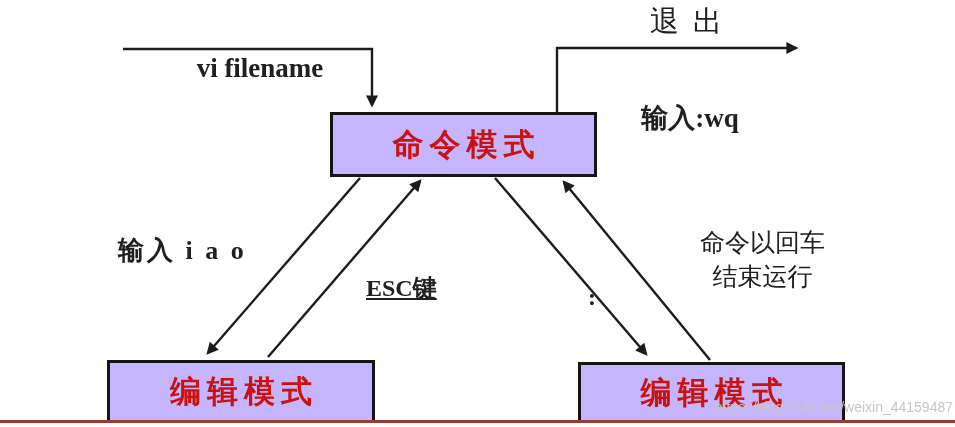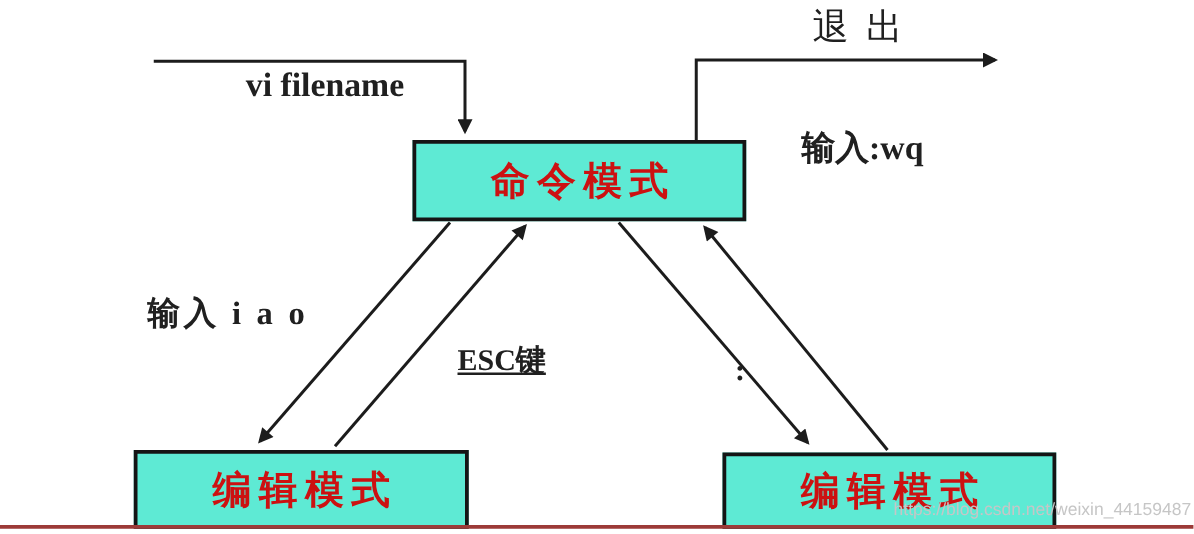"命令模式" .node { background: #5eead4 -> #c4b5fd }
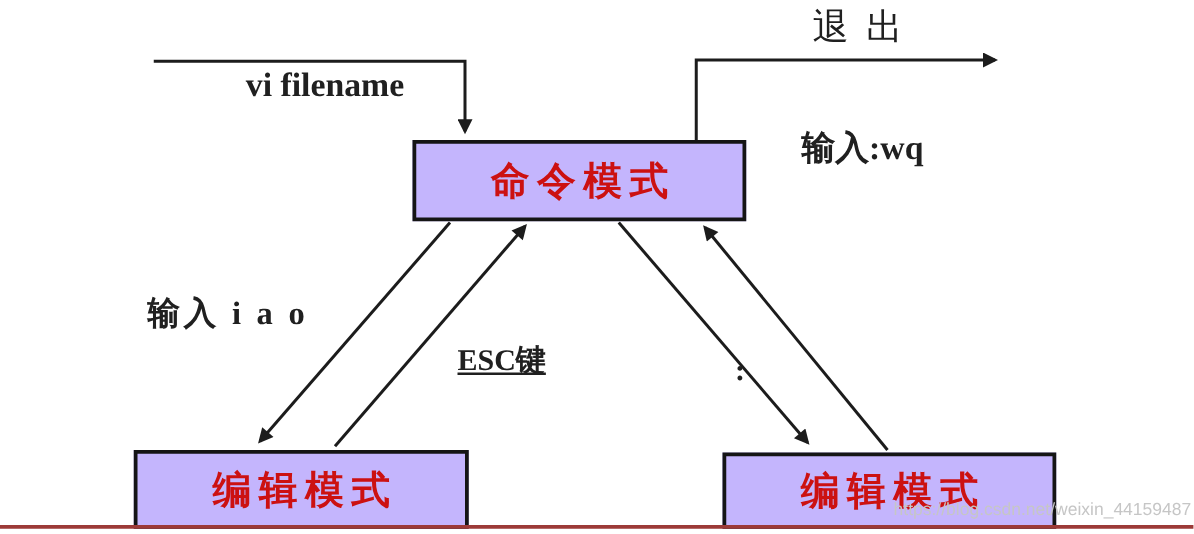"命令以回车" div.lbl { html: none -> <div> <div>命令以回车</div> <div>结束运行</div> </div> }
